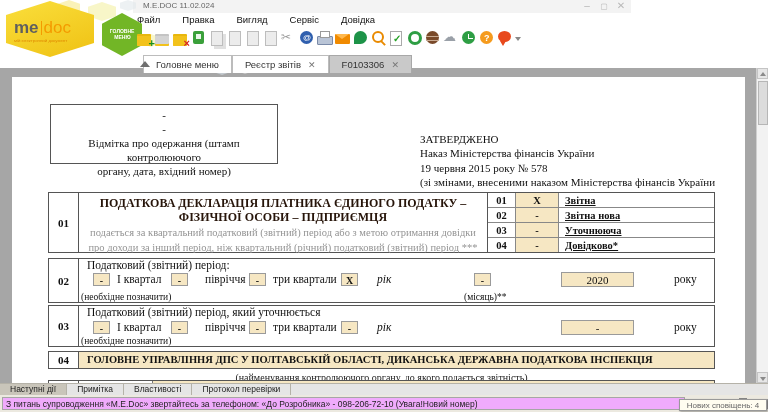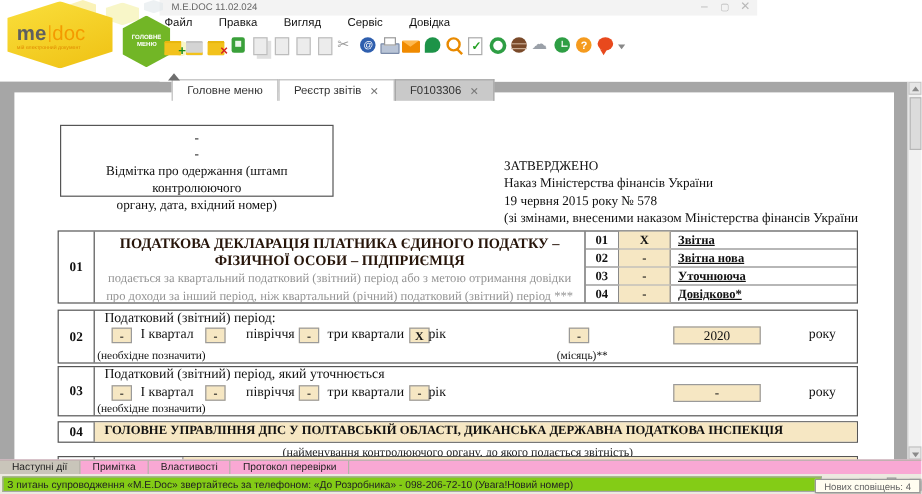"Головне меню" .tab { margin-top: 16px -> 5px }
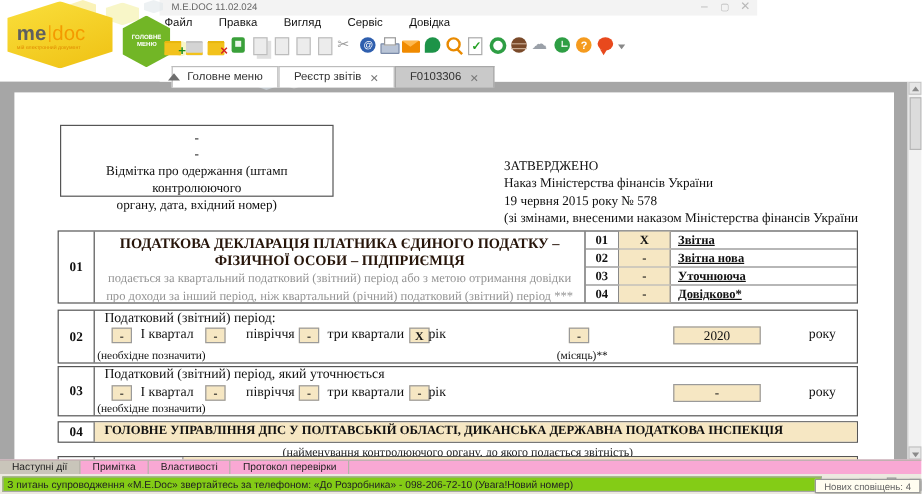"рік" .ol4 { font-style: none -> italic; left: 278px -> 298px }
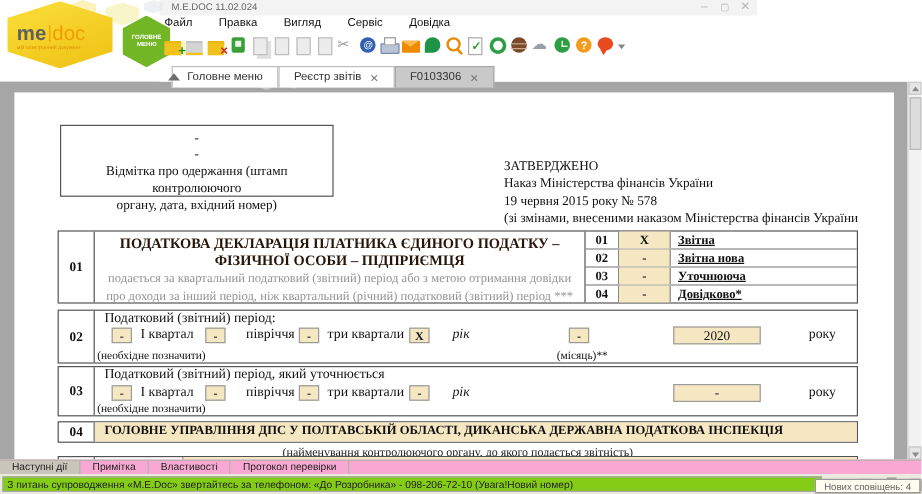"Наступні дії" .bottom-tabs { background: #f9a8d4 -> #e5e5e5 }
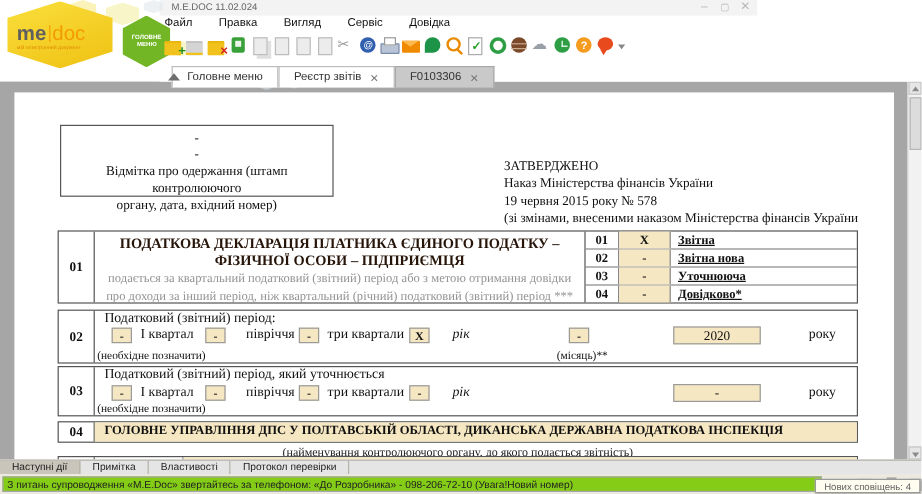"З питань супроводження «М.Е.Doc»" .status-field { background: #84cc16 -> #f0abfc }
